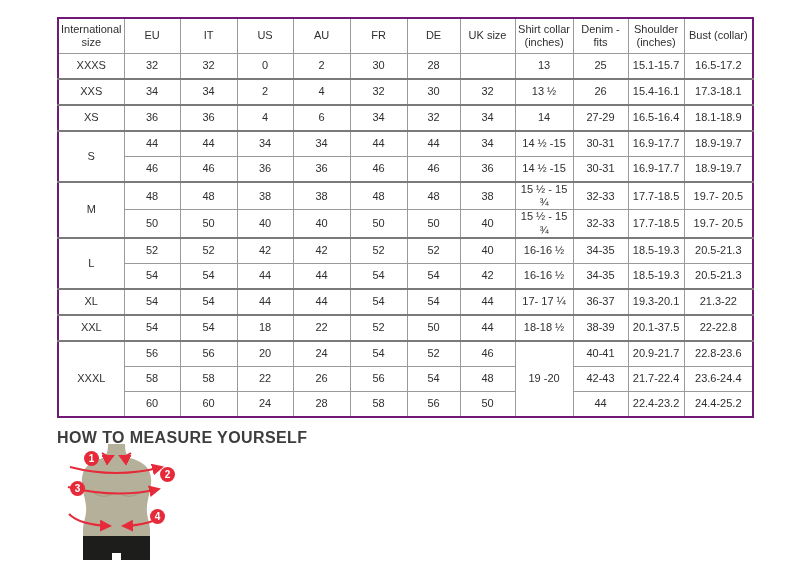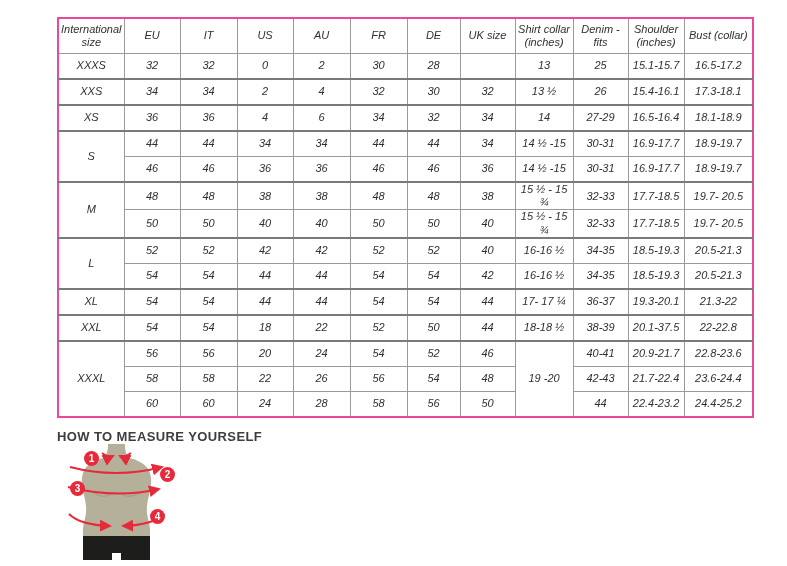"International size" .size-table { border: 2px solid #ec4899 -> 2px solid #701a75; font-style: italic -> none }
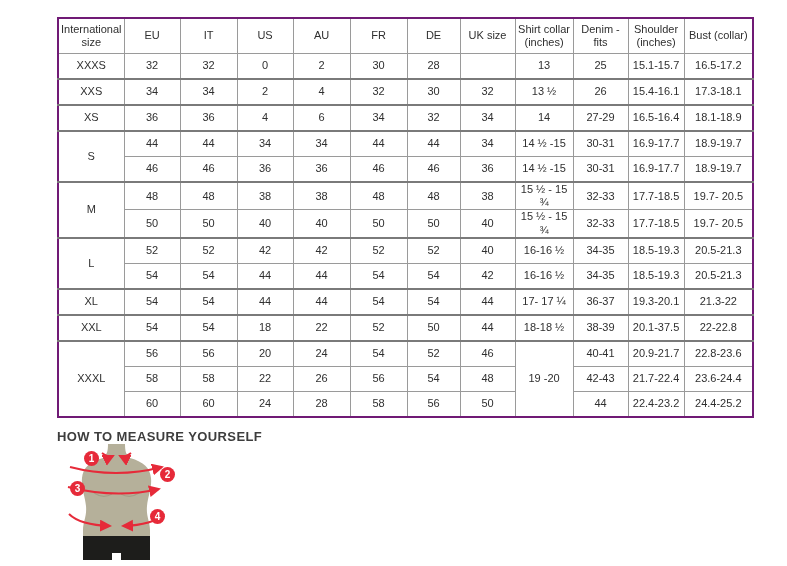"HOW TO MEASURE YOURSELF" .measure-heading { font-size: 13px -> 16px }
